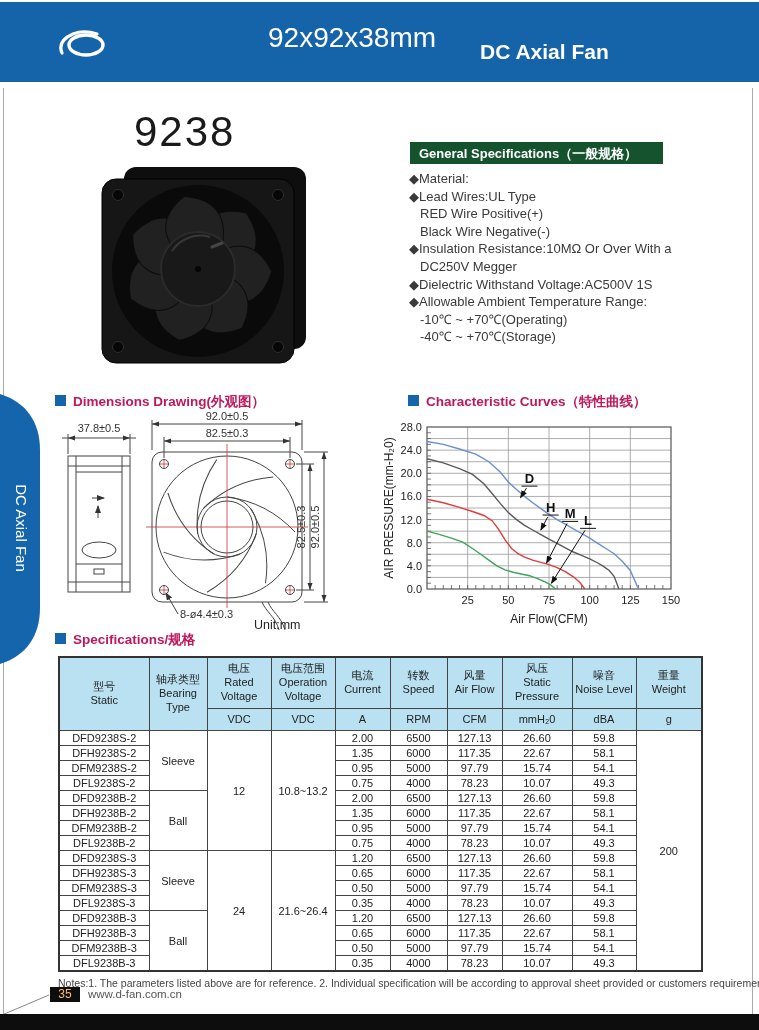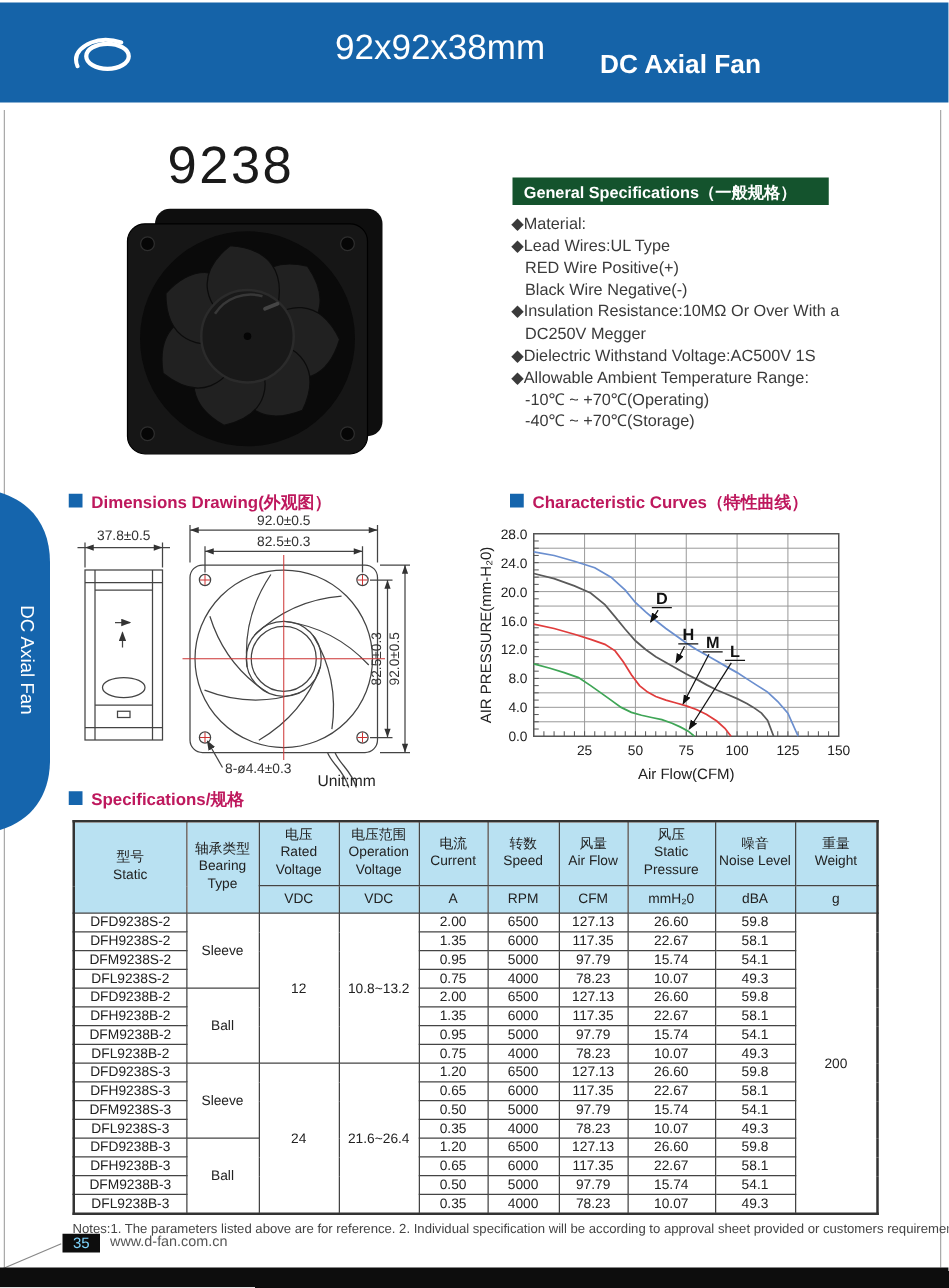"35" .page-num { color: #7dd3fc -> #fdba74 }
